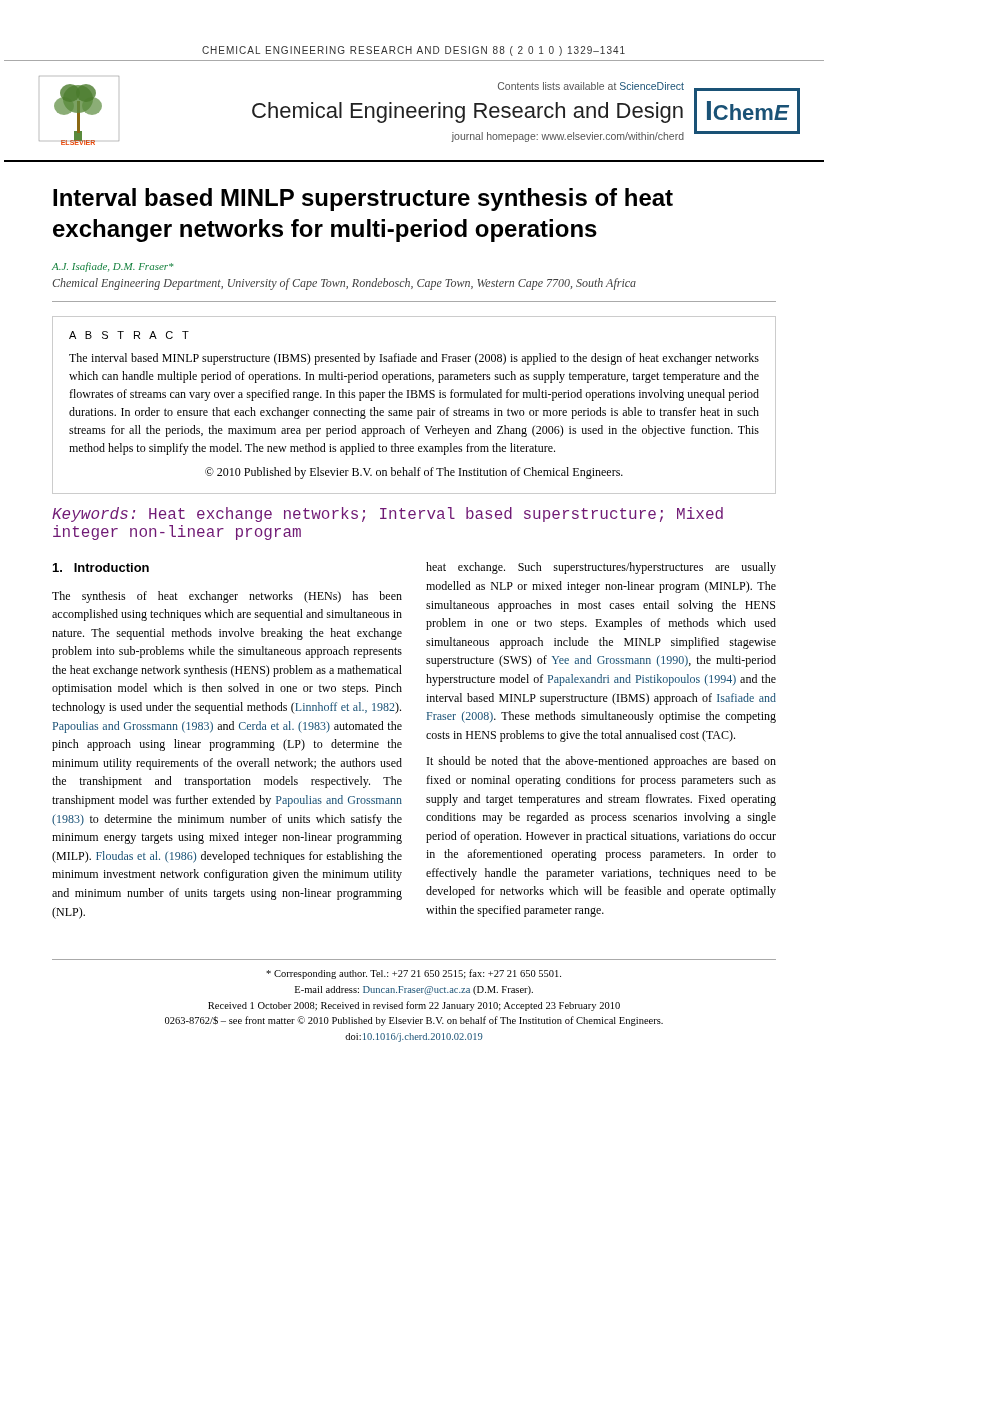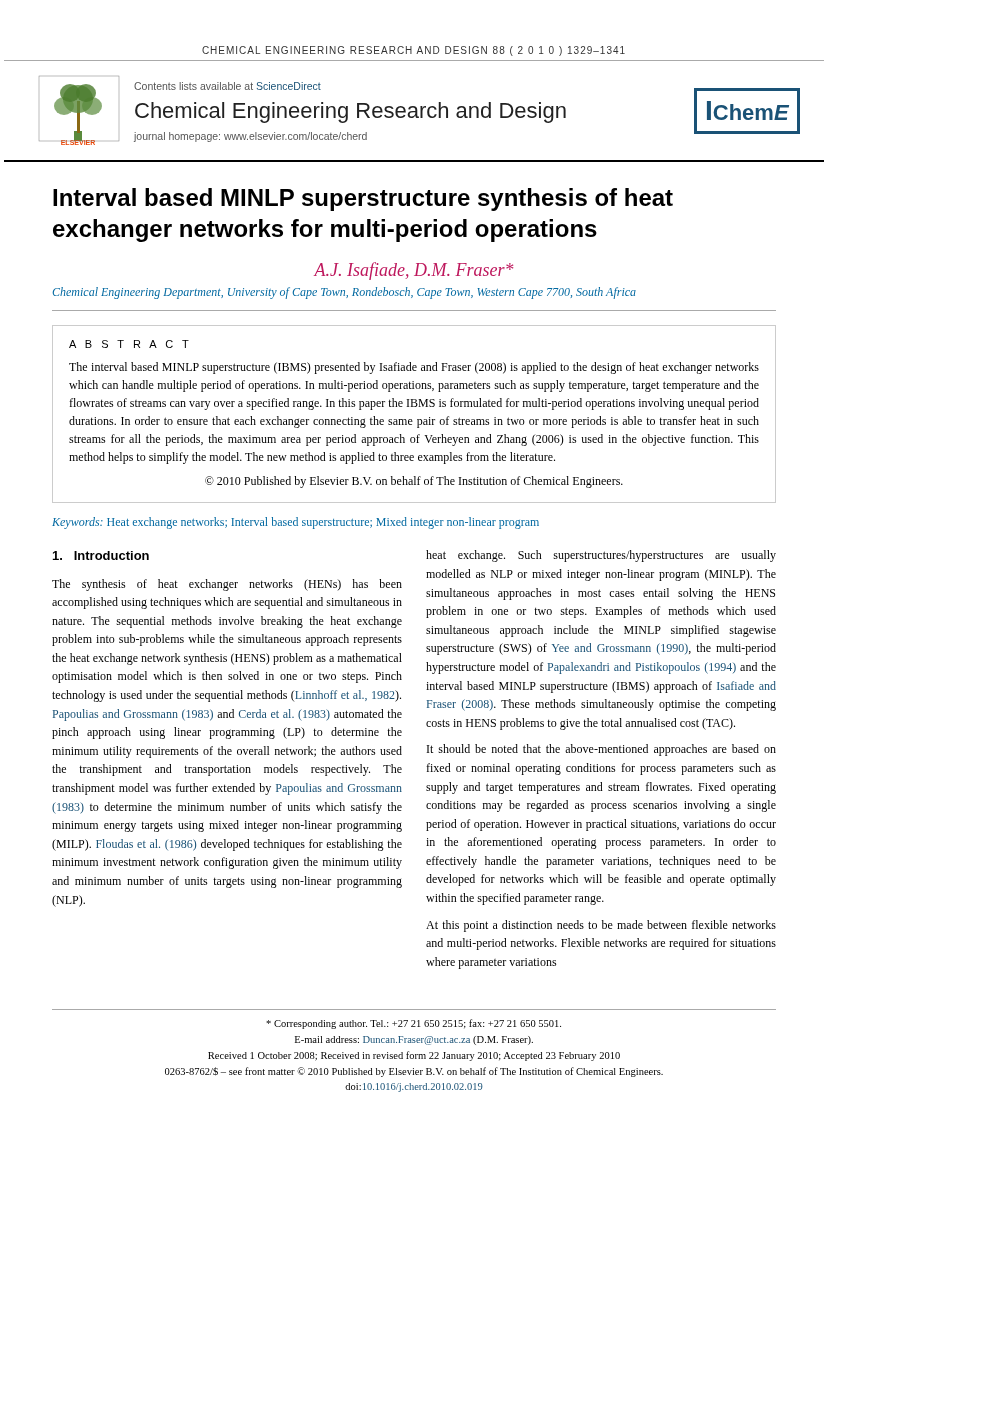"Contents lists available at" .journal-center { text-align: left -> right }
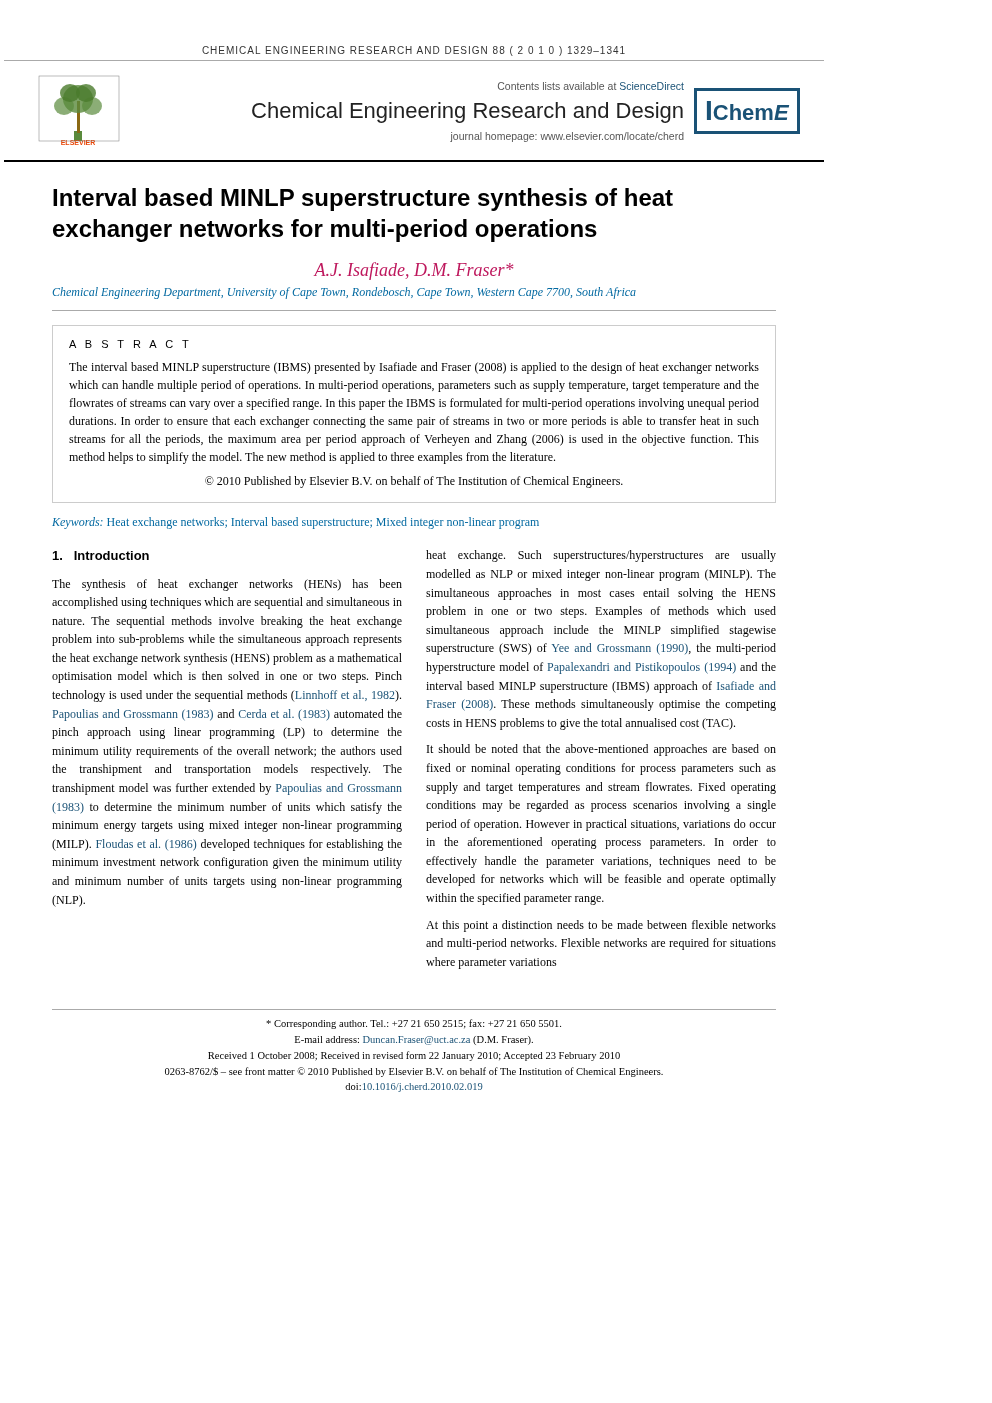"journal homepage:" div.journal-homepage { text: www.elsevier.com/locate/cherd -> www.elsevier.com/within/cherd }
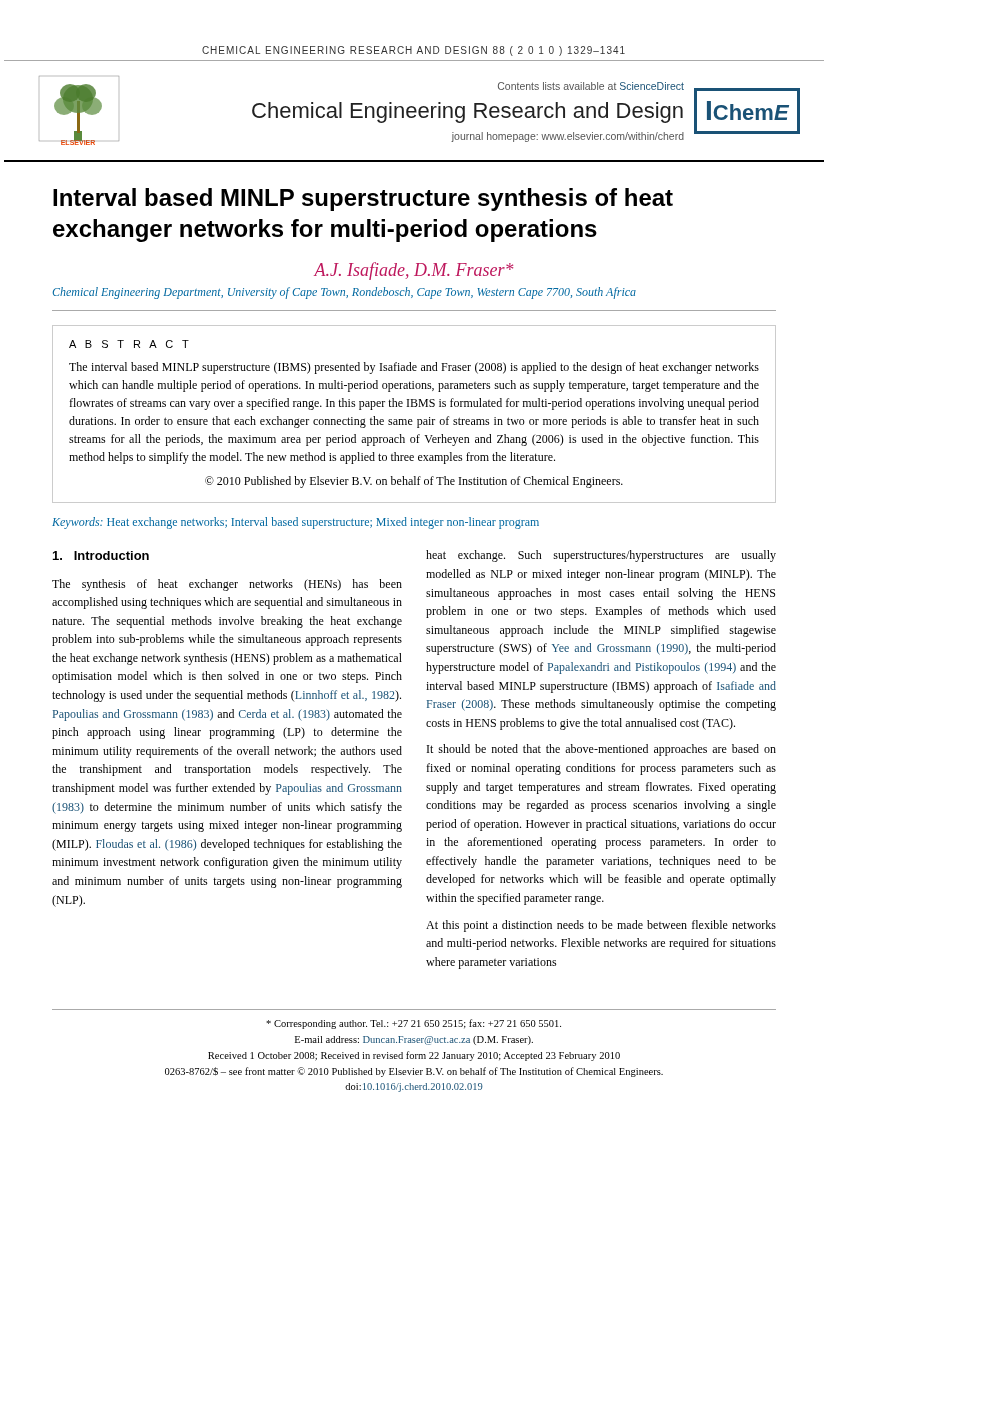"A.J. Isafiade, D.M. Fraser*" .authors { color: #be185d -> #15803d; font-size: 18px -> 11px; text-align: center -> none }
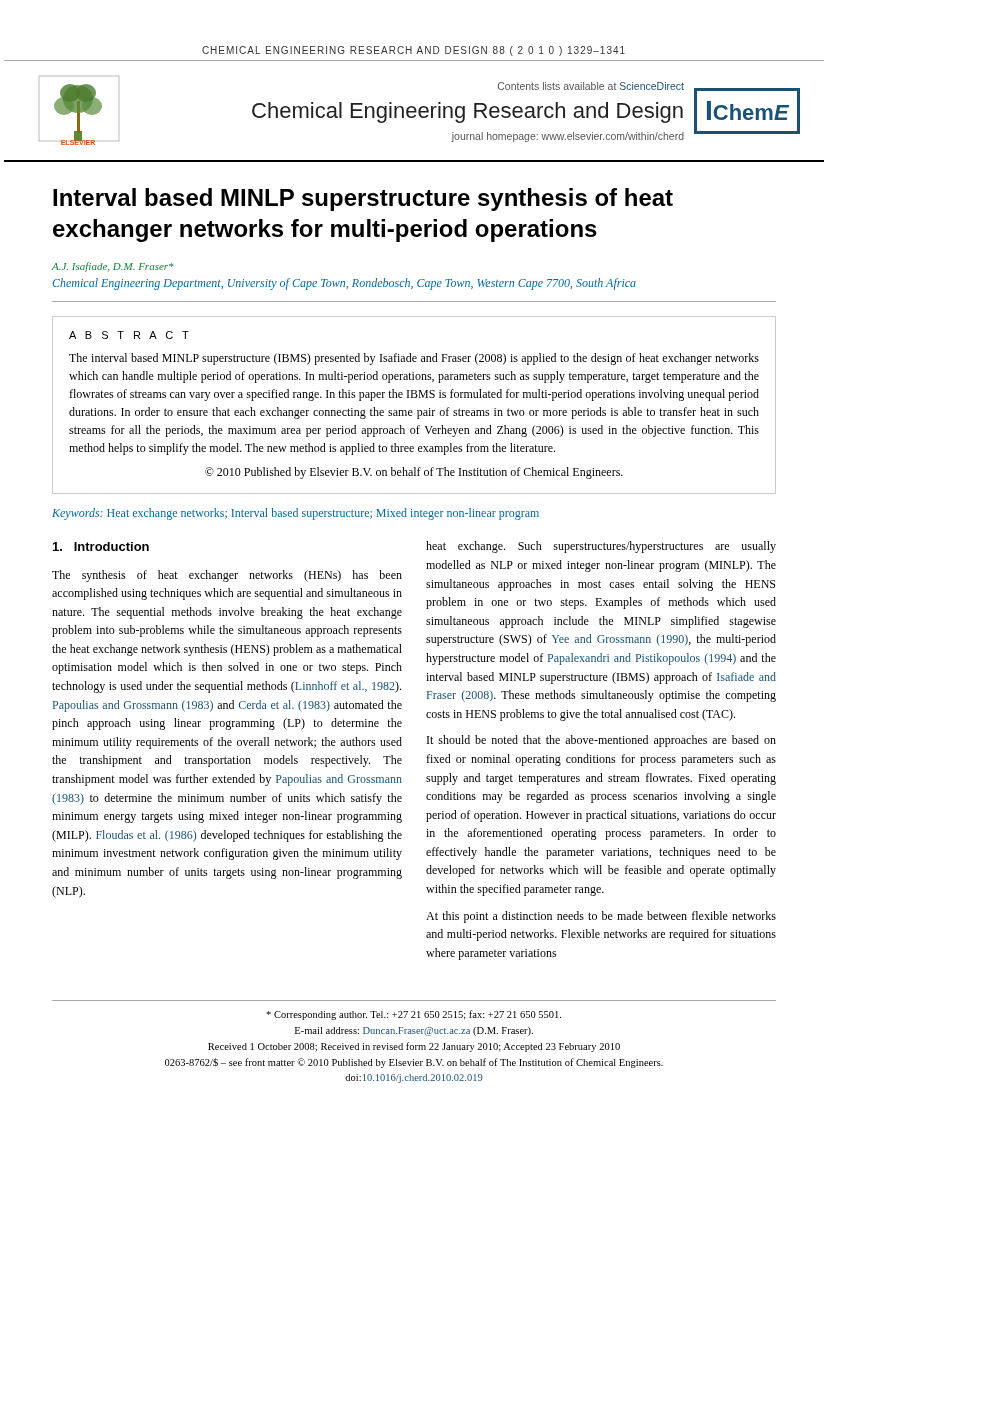"Chemical Engineering Department," .affiliation { color: #0369a1 -> #404040 }
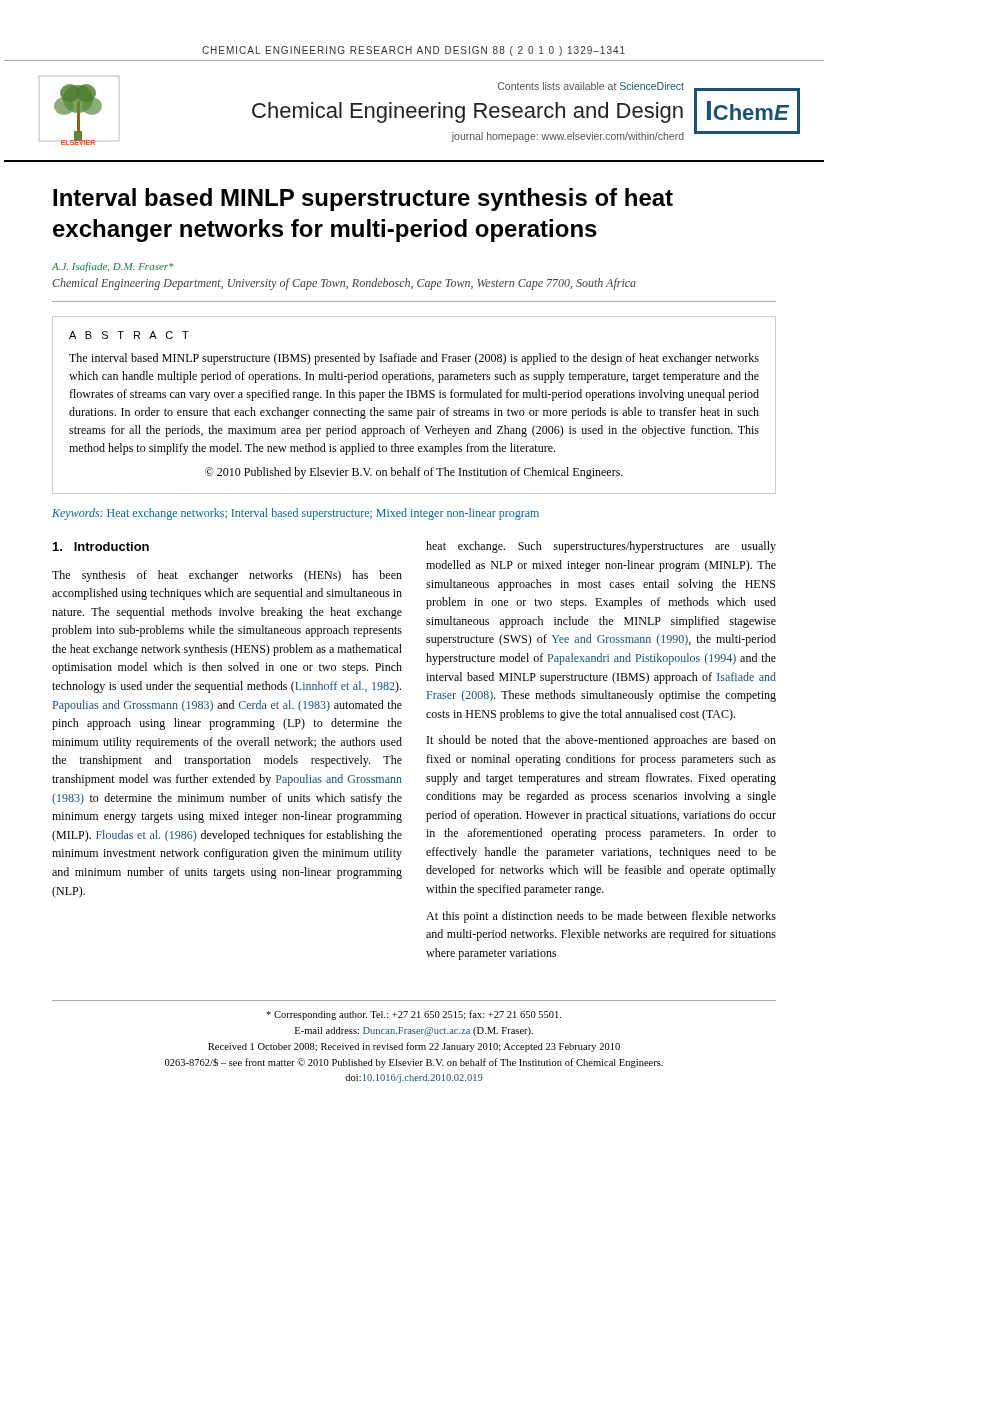"Keywords: Heat exchange networks;" .keywords { color: #0369a1 -> #701a75; font-family: none -> Liberation Mono, monospace; font-size: 12px -> 16px }
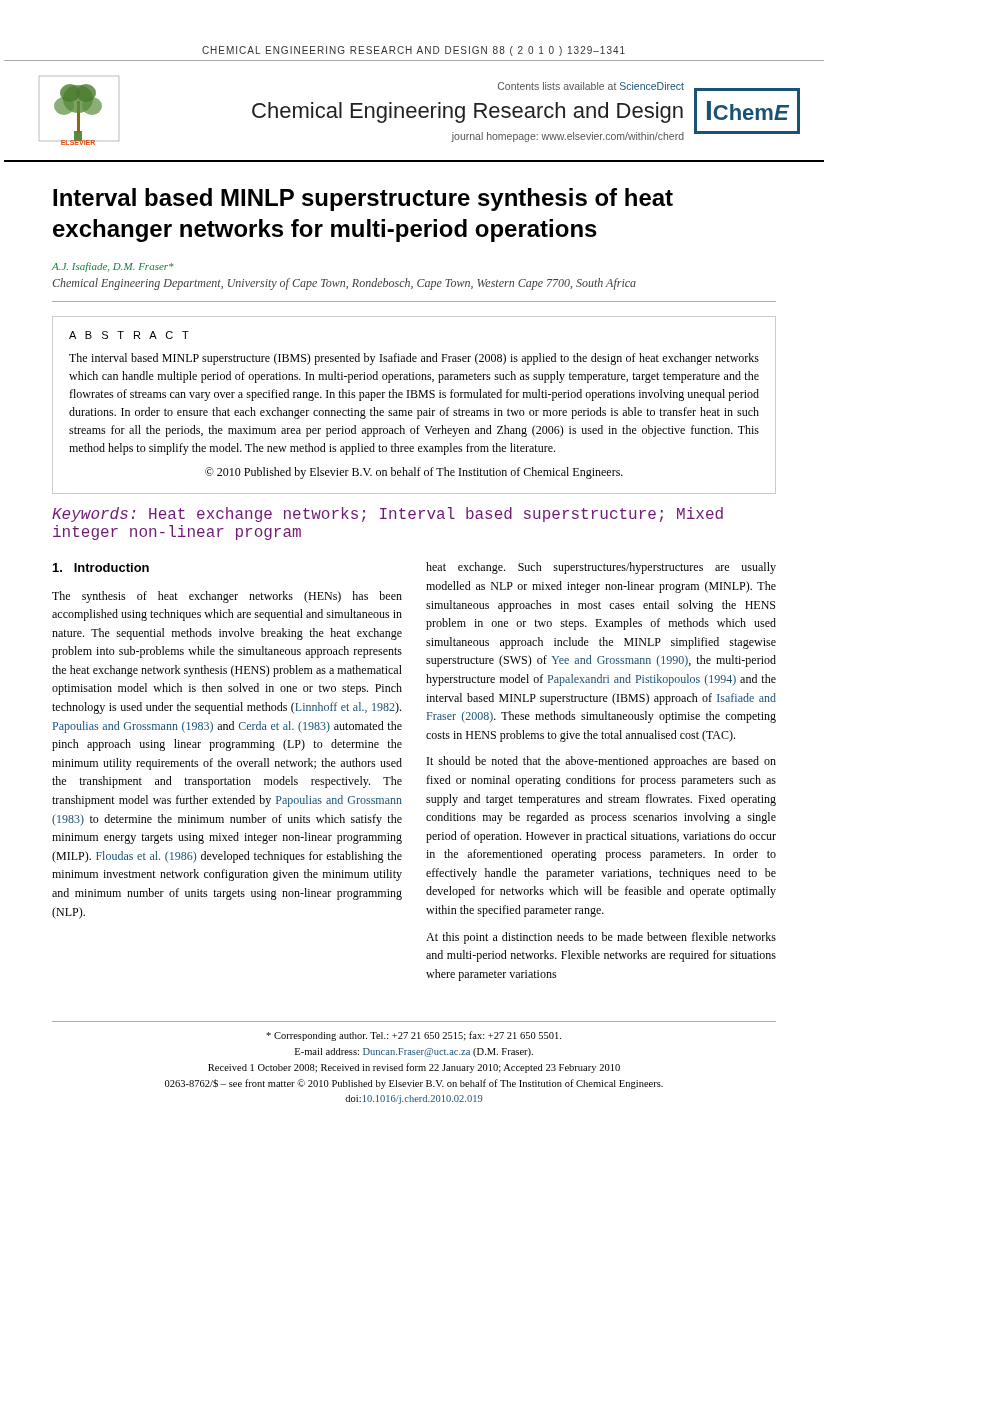"At this point a distinction" p { html: <p> At this point a distinction needs to be made between flexible networks and multi-period networks. Flexible networks are required for situations where parameter variations </p> -> none }
